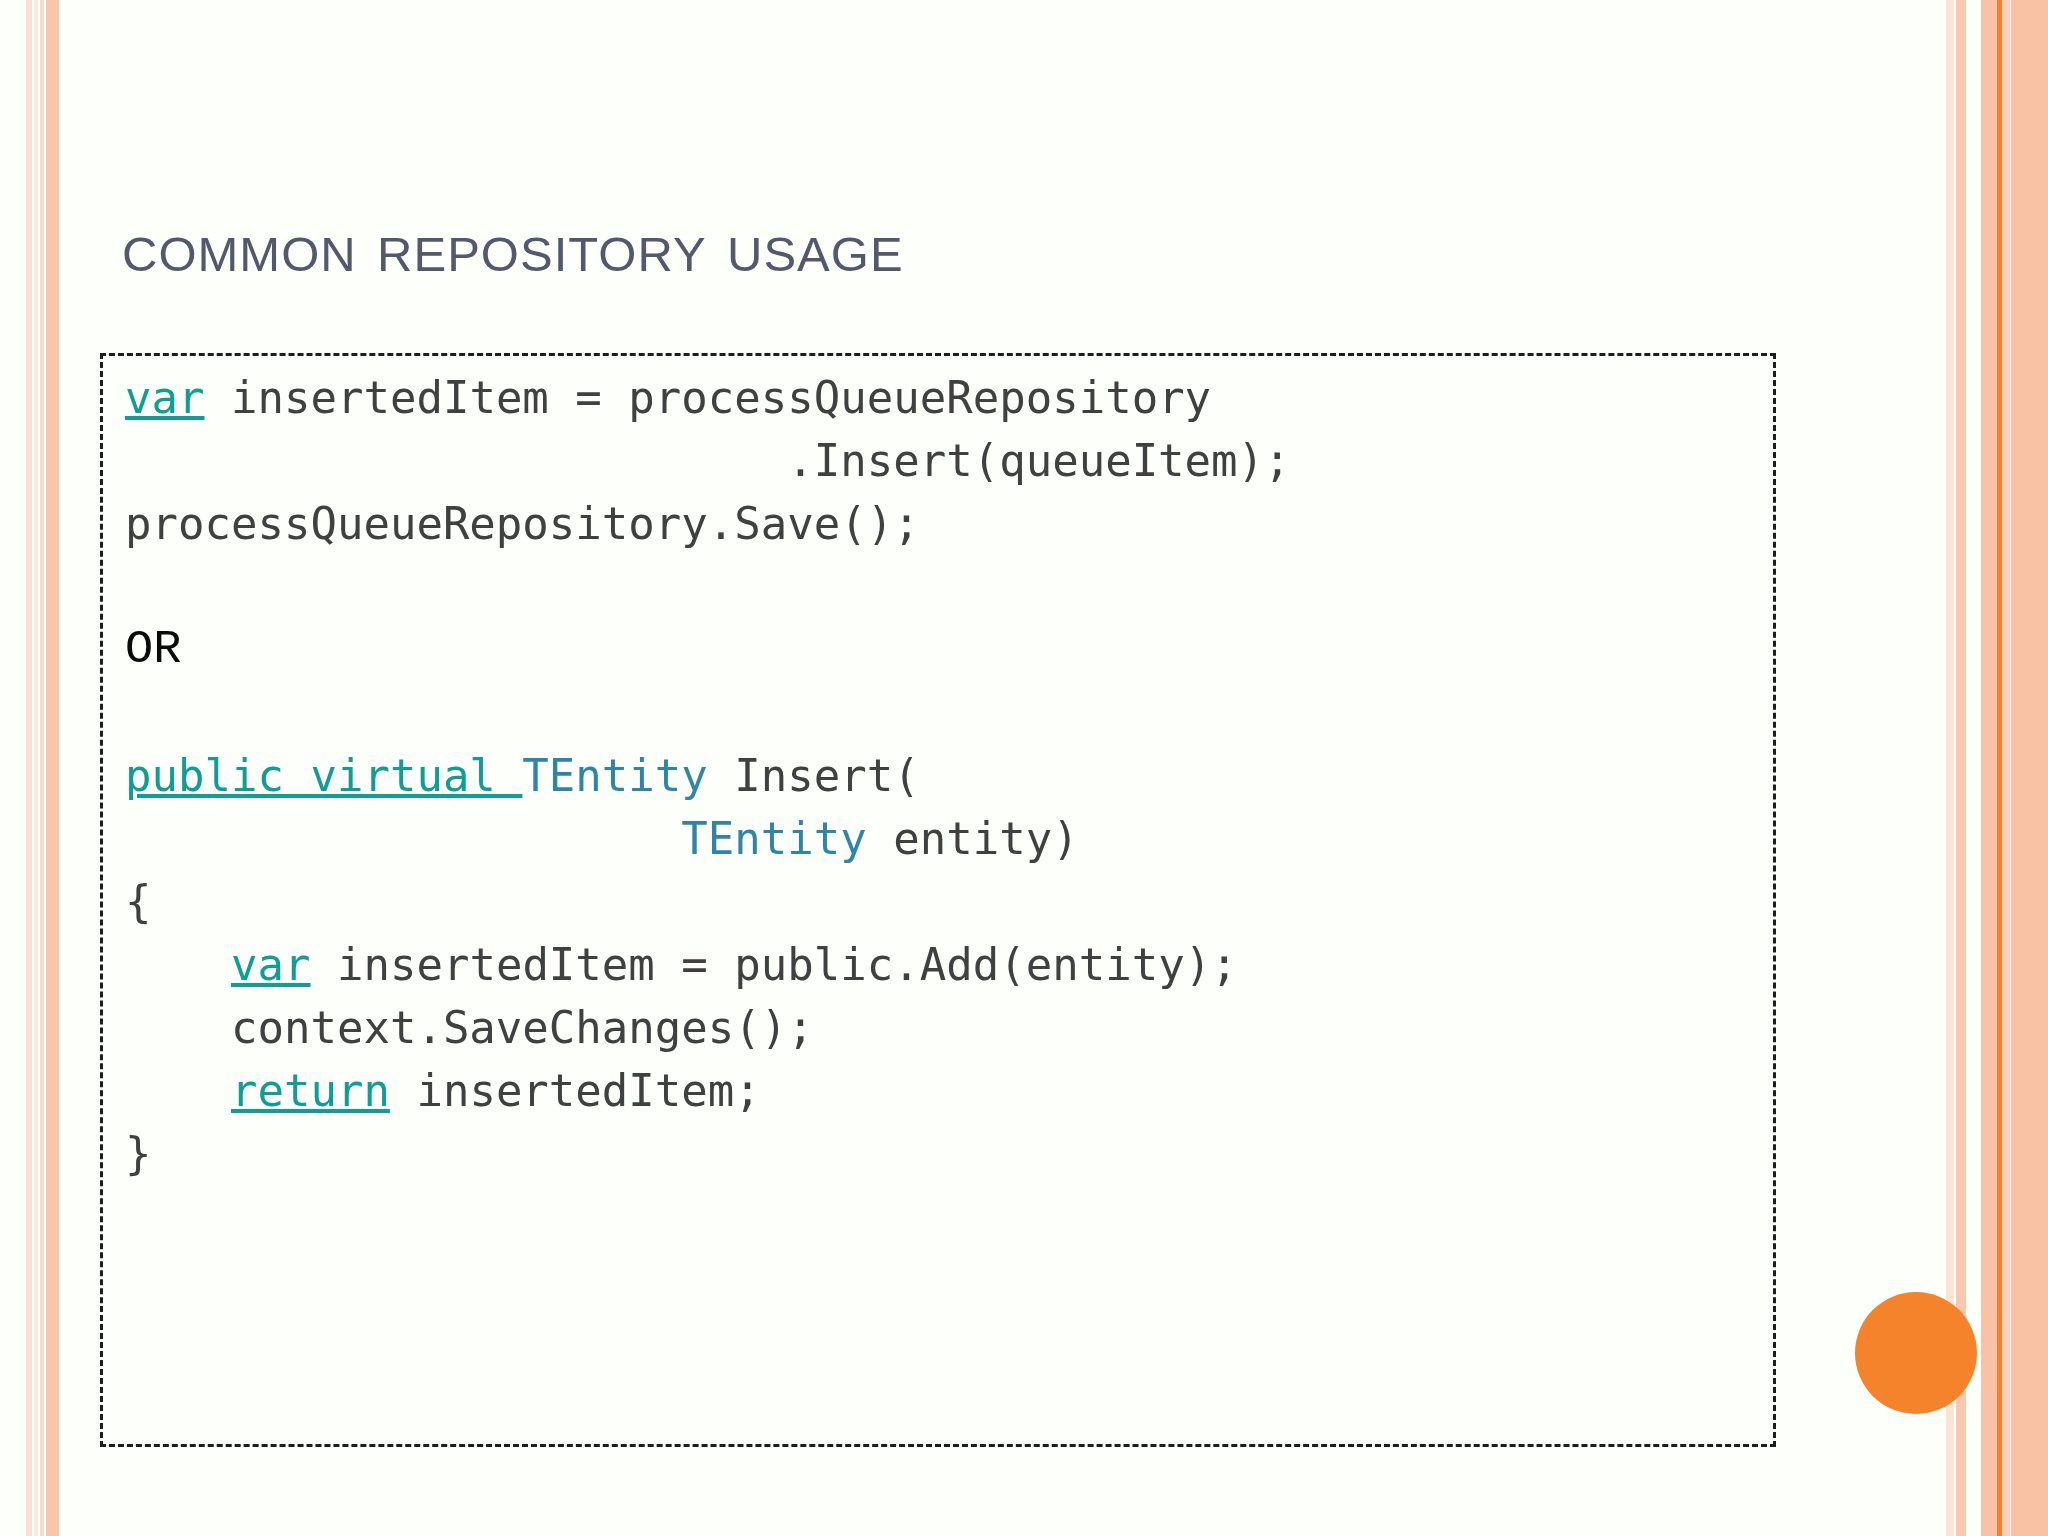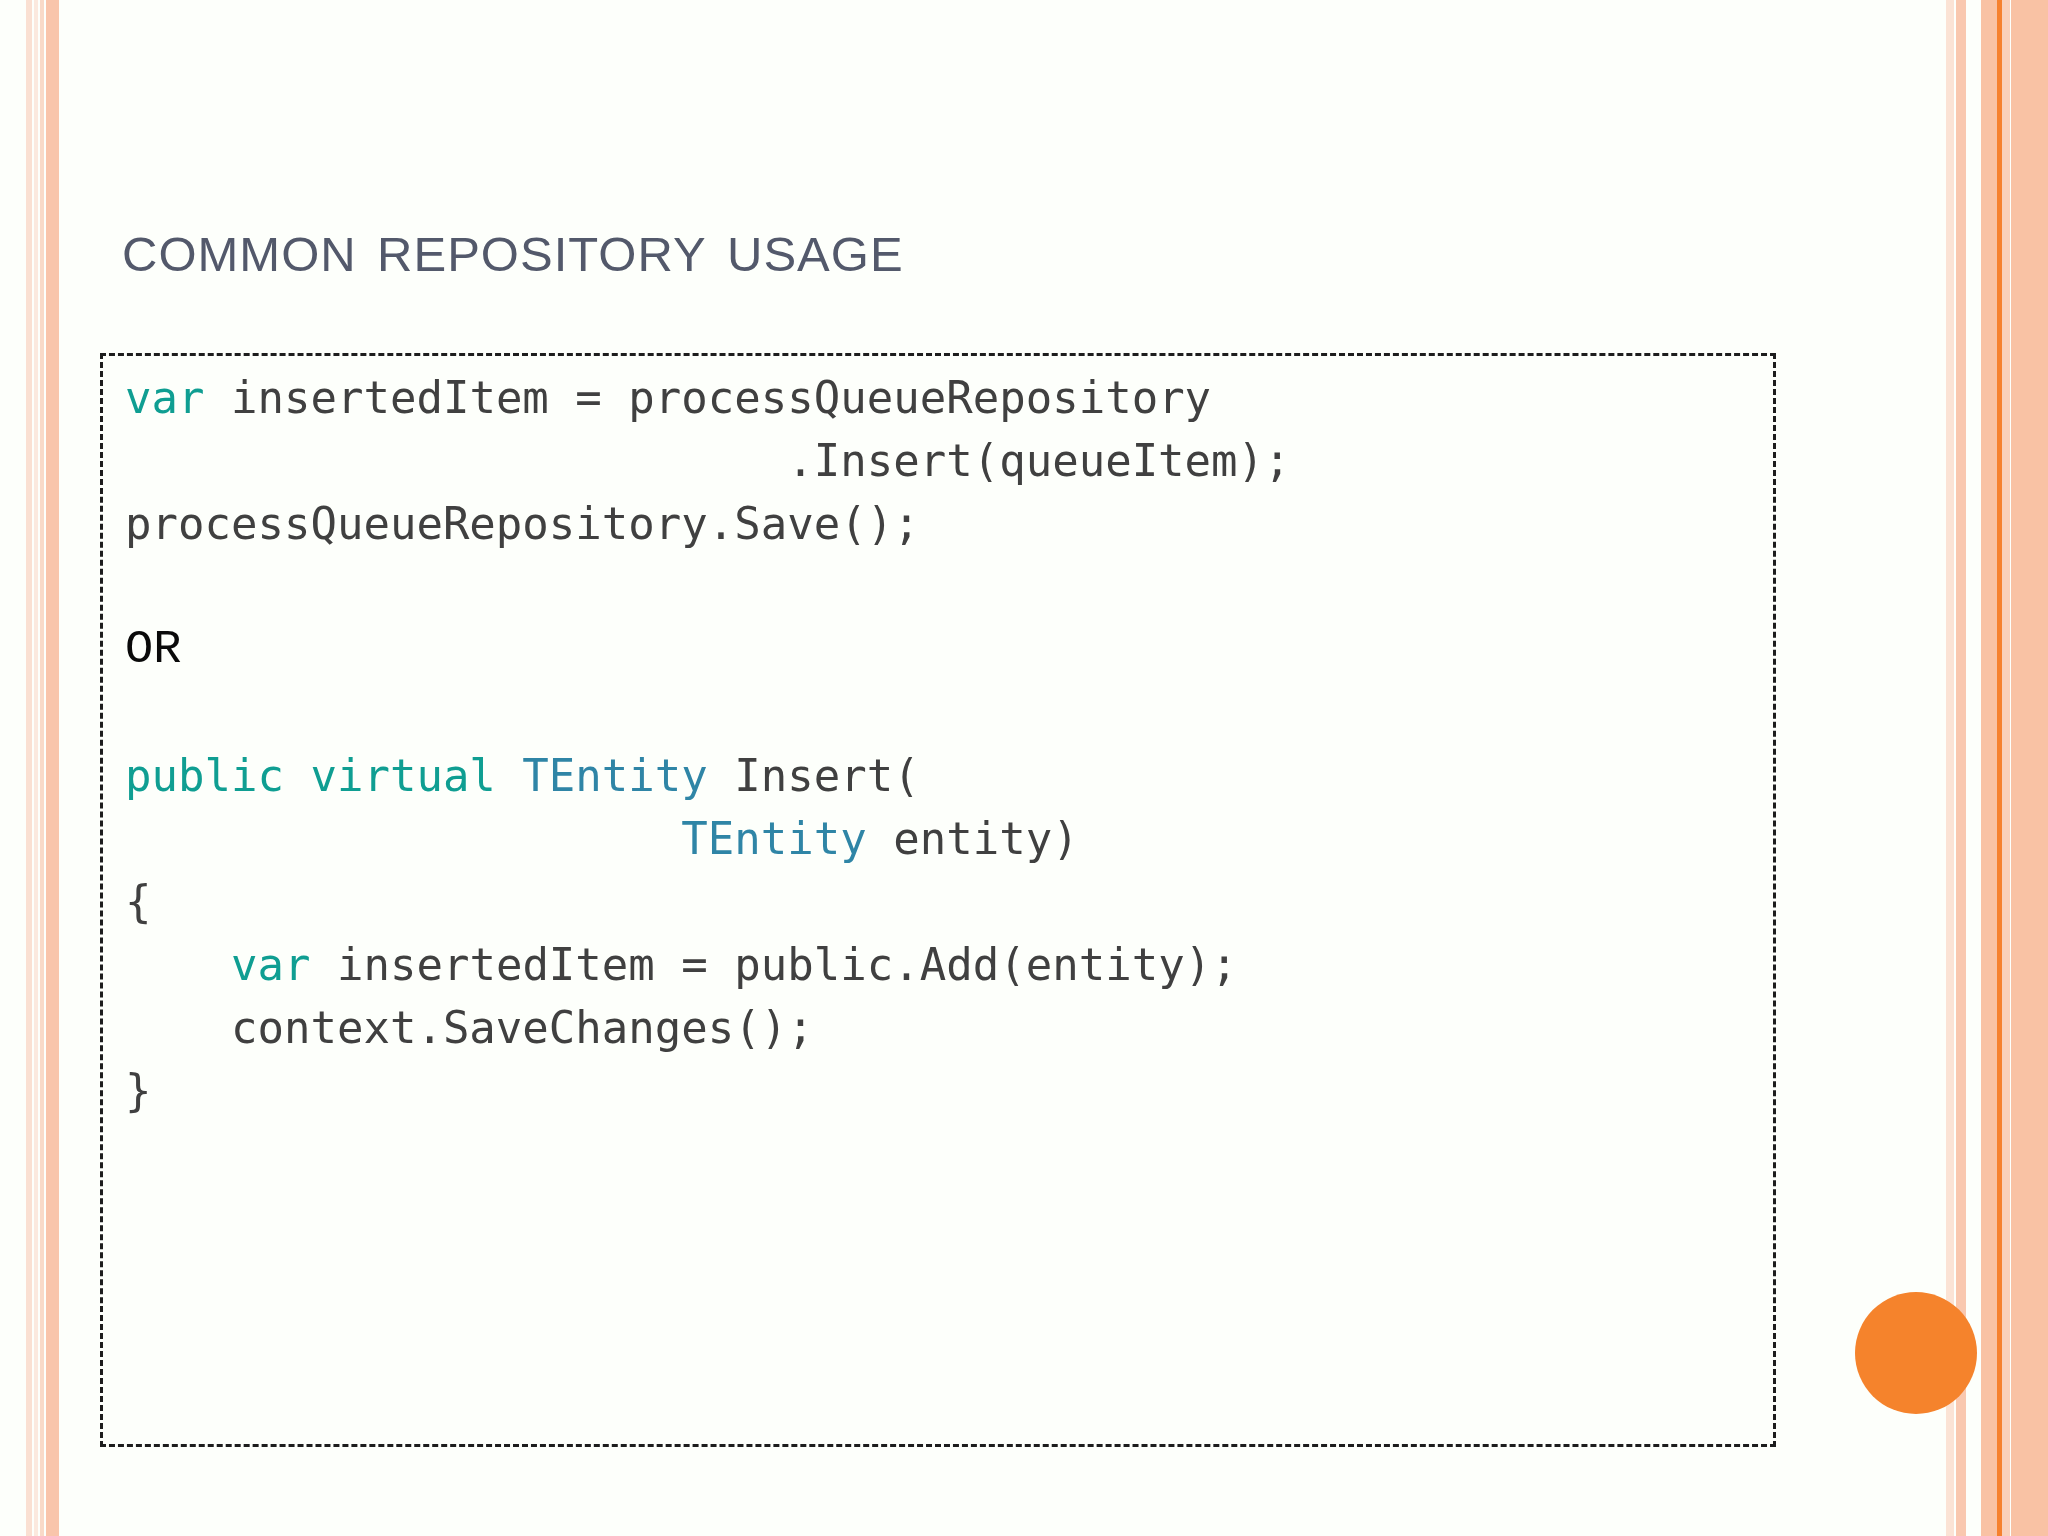"var" .kw-teal { text-decoration: none -> underline }
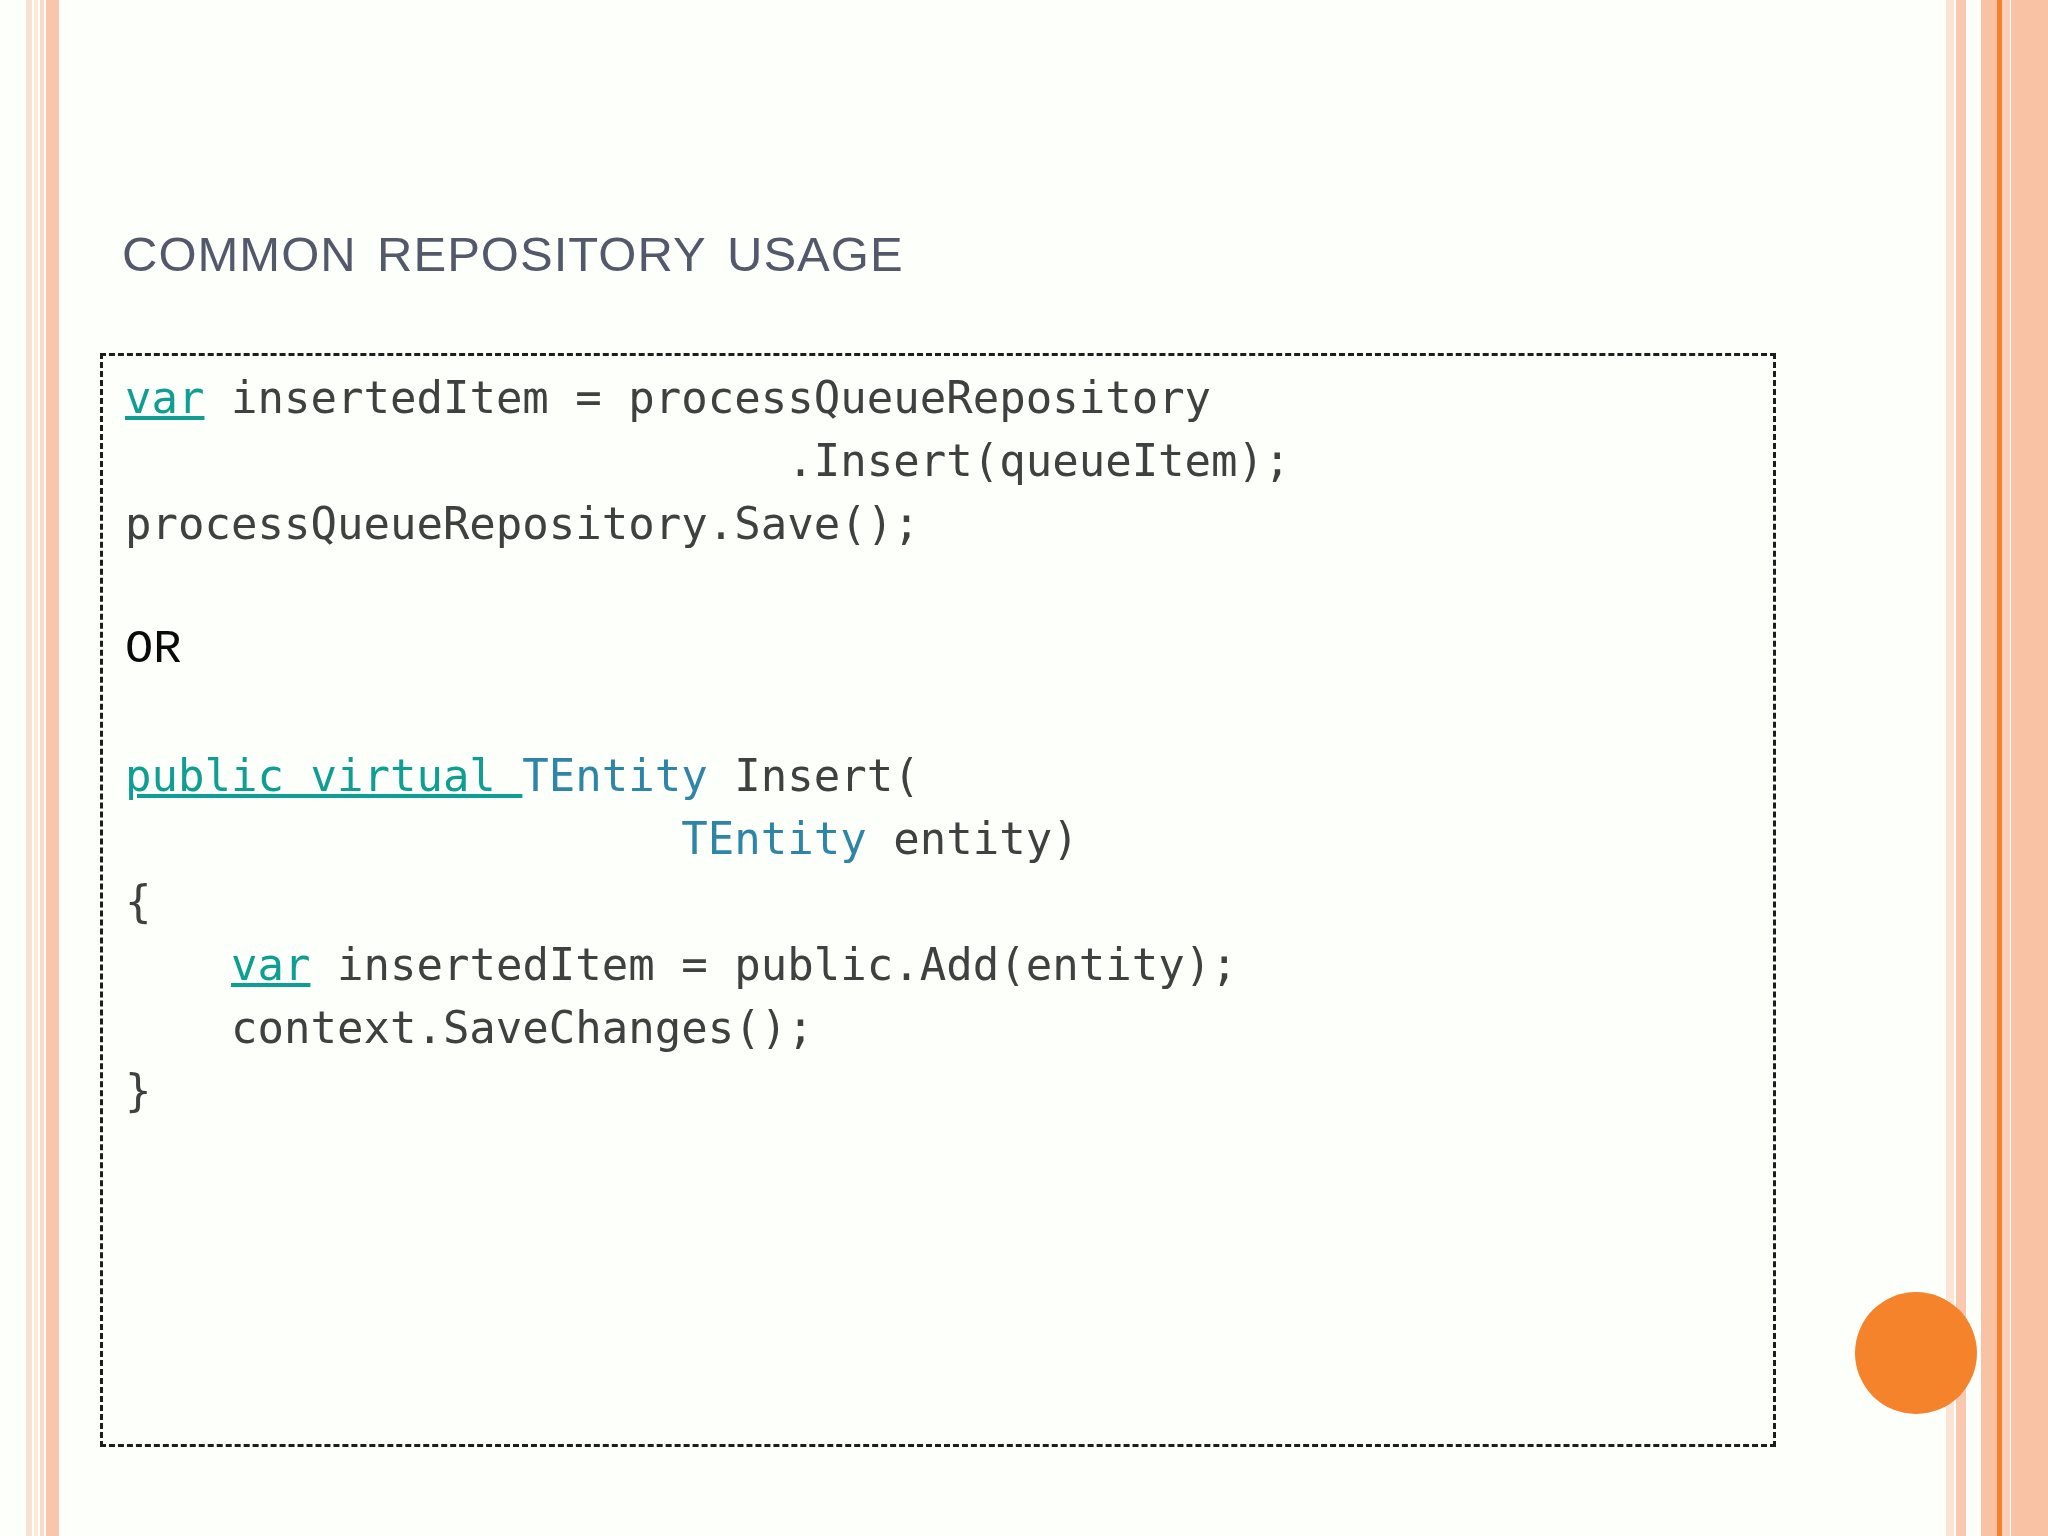"return insertedItem;" div.code-line { html: none -> <div><span> </span><span>return</span><span> insertedItem;</span></div> }
